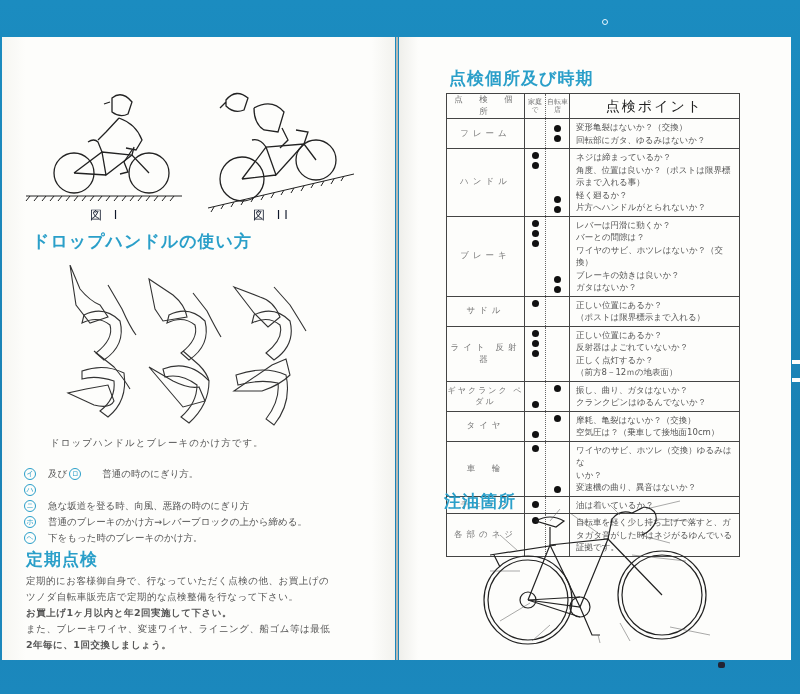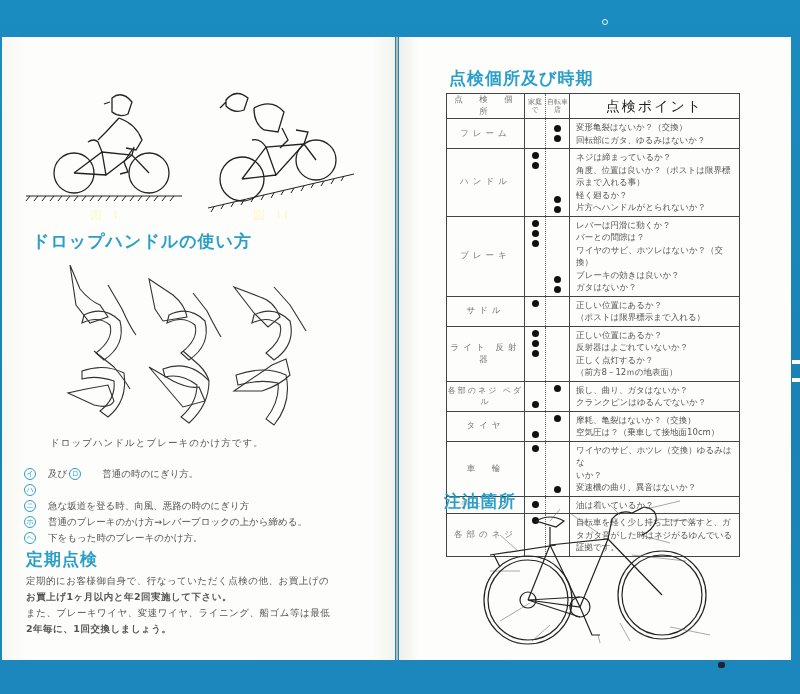"図 I" .fig-caption { color: #fef9c3 -> #0f172a }
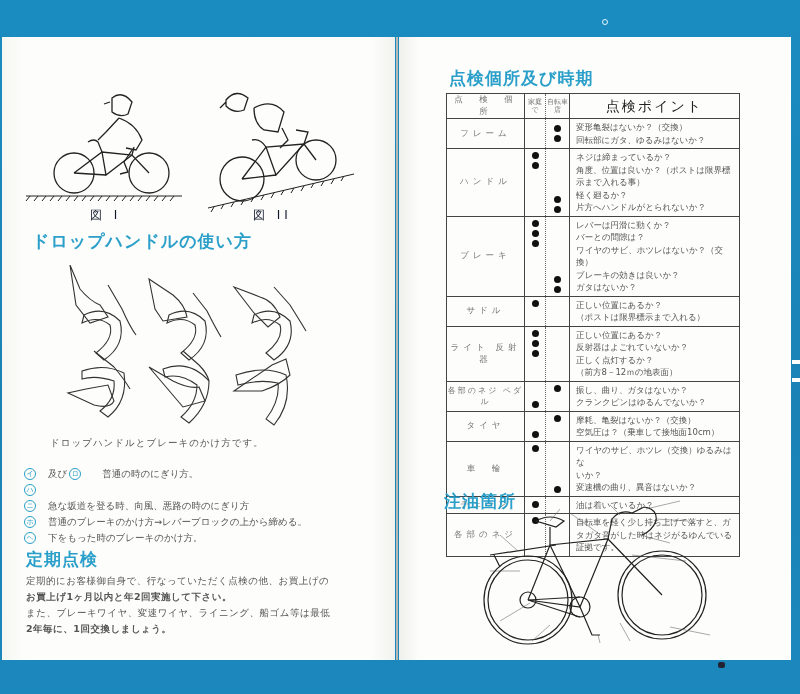"各部のネジ ペダル" td.c1 { text: 各部のネジ -> ギヤクランク }
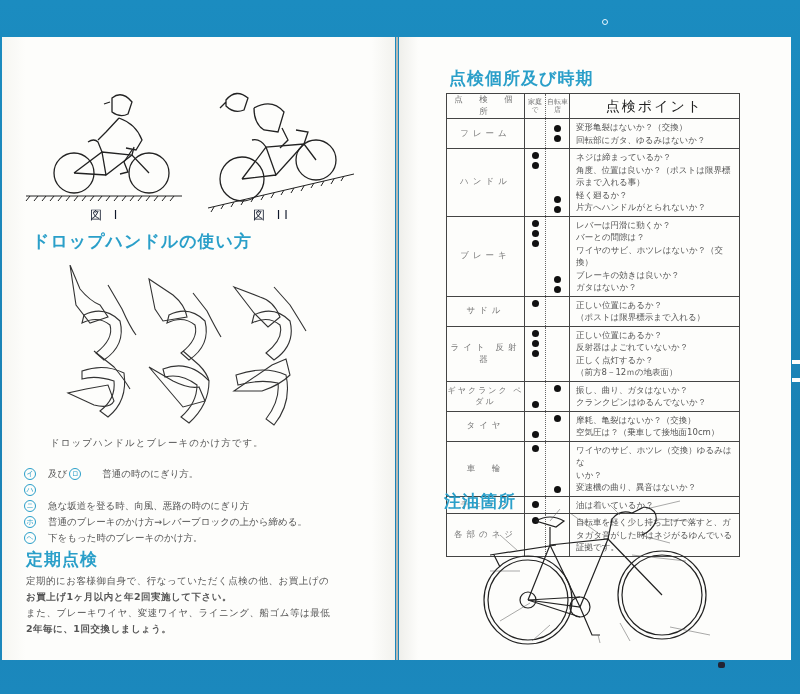"ツノダ自転車販売店で定期的な点検整備を行なって下さい。" div { html: none -> <div>ツノダ自転車販売店で定期的な点検整備を行なって下さい。</div> }
